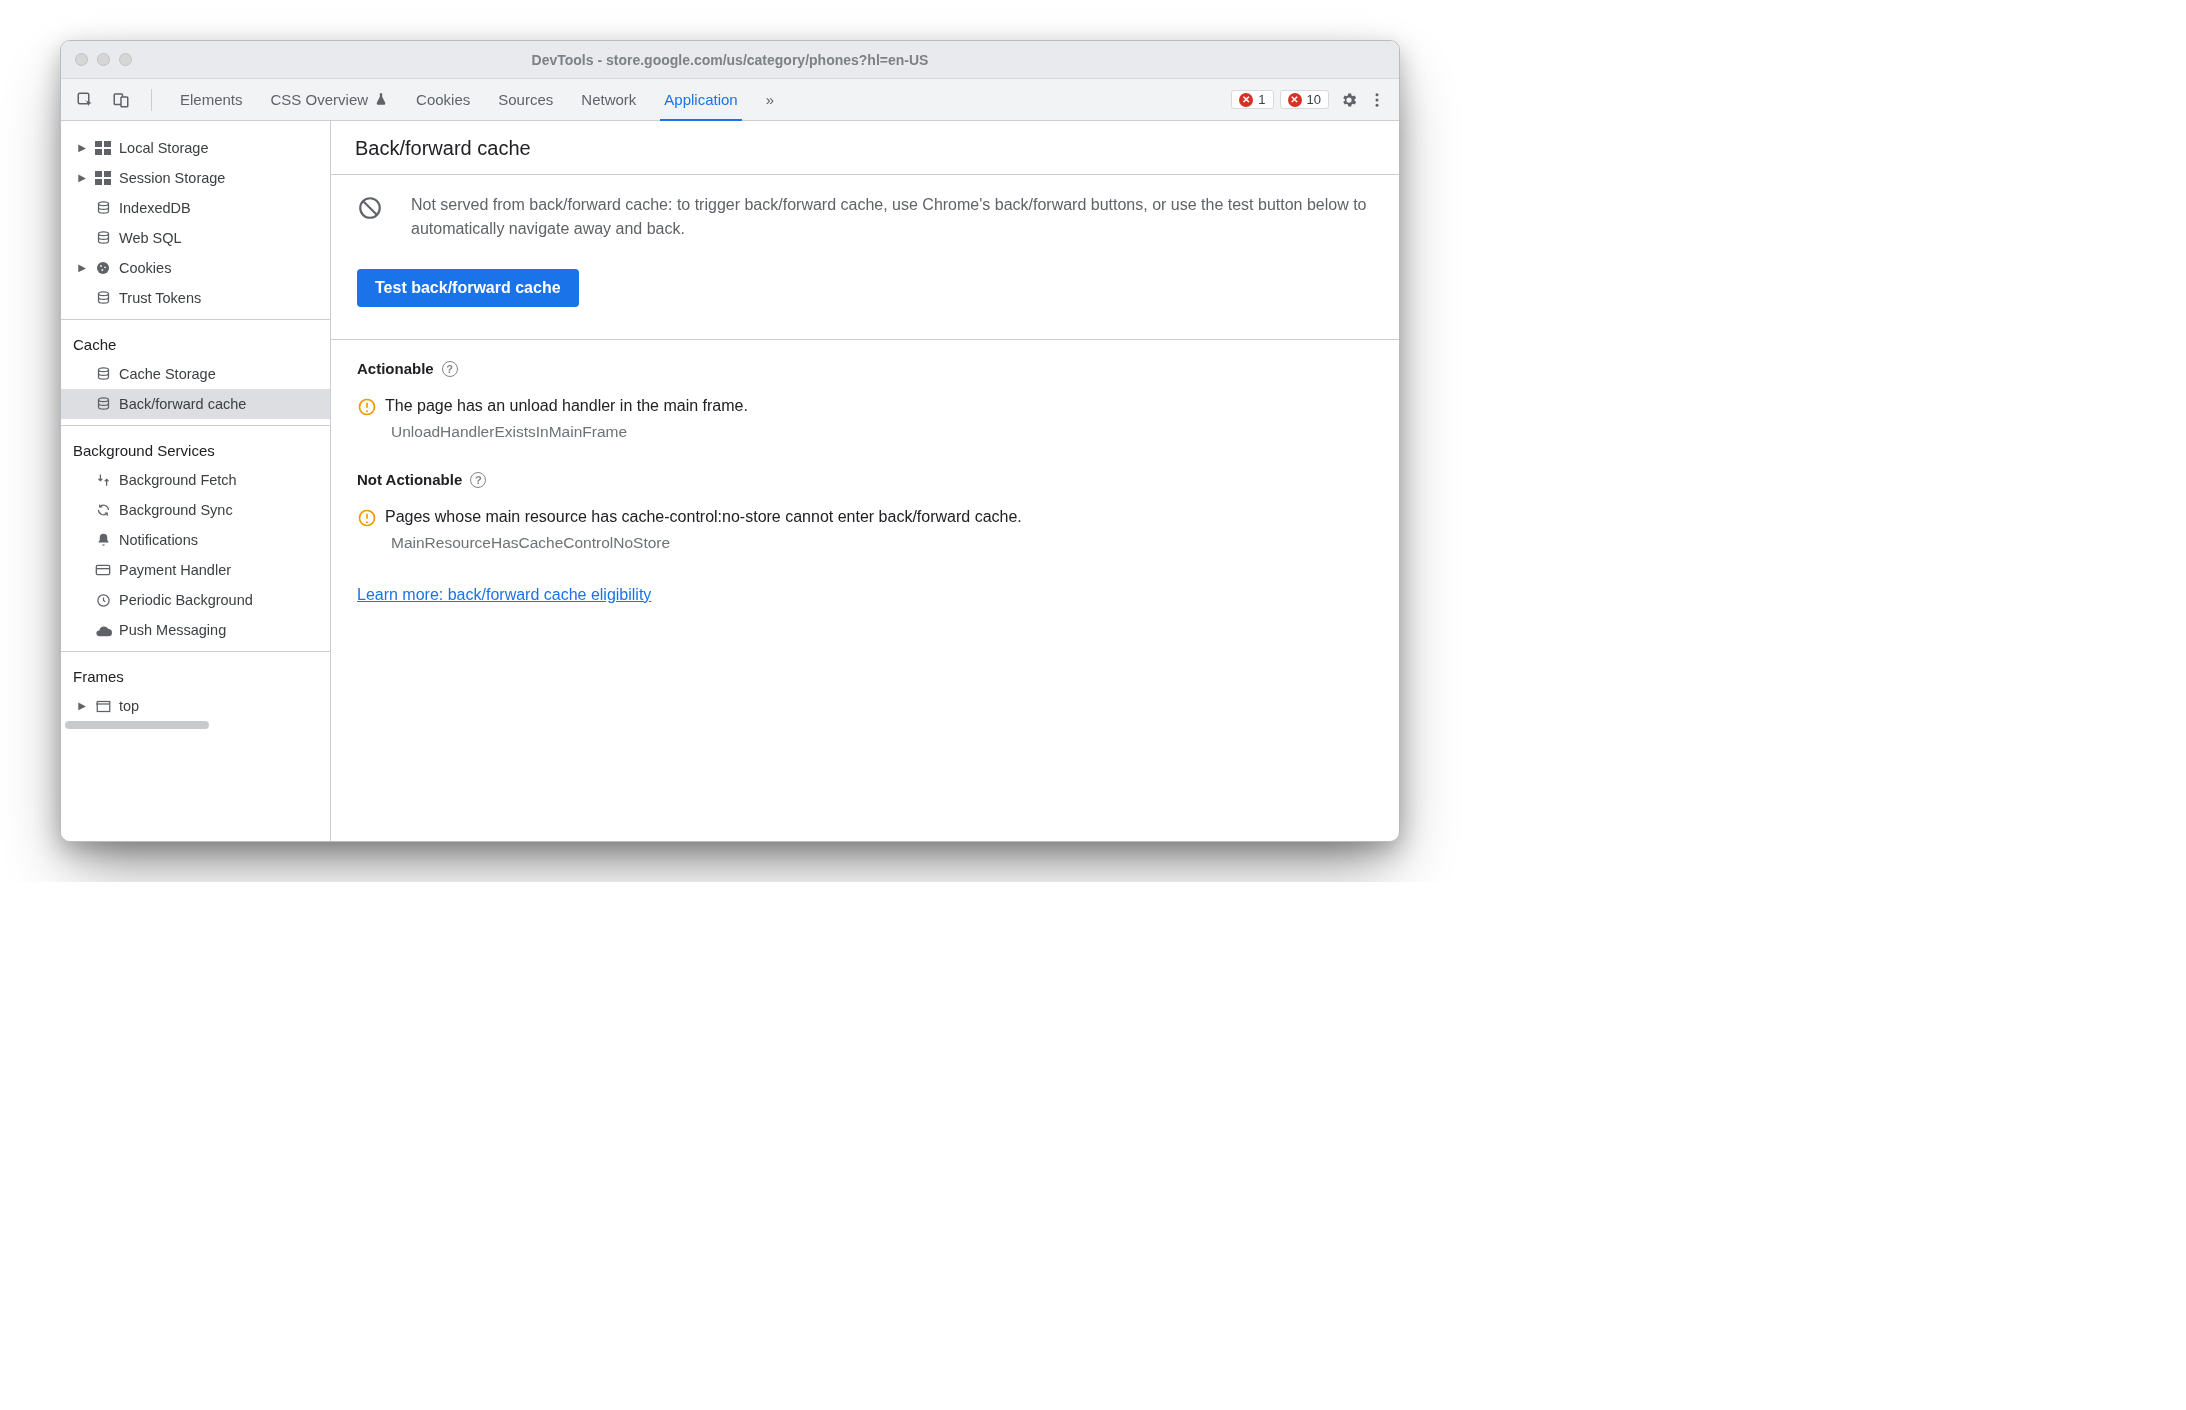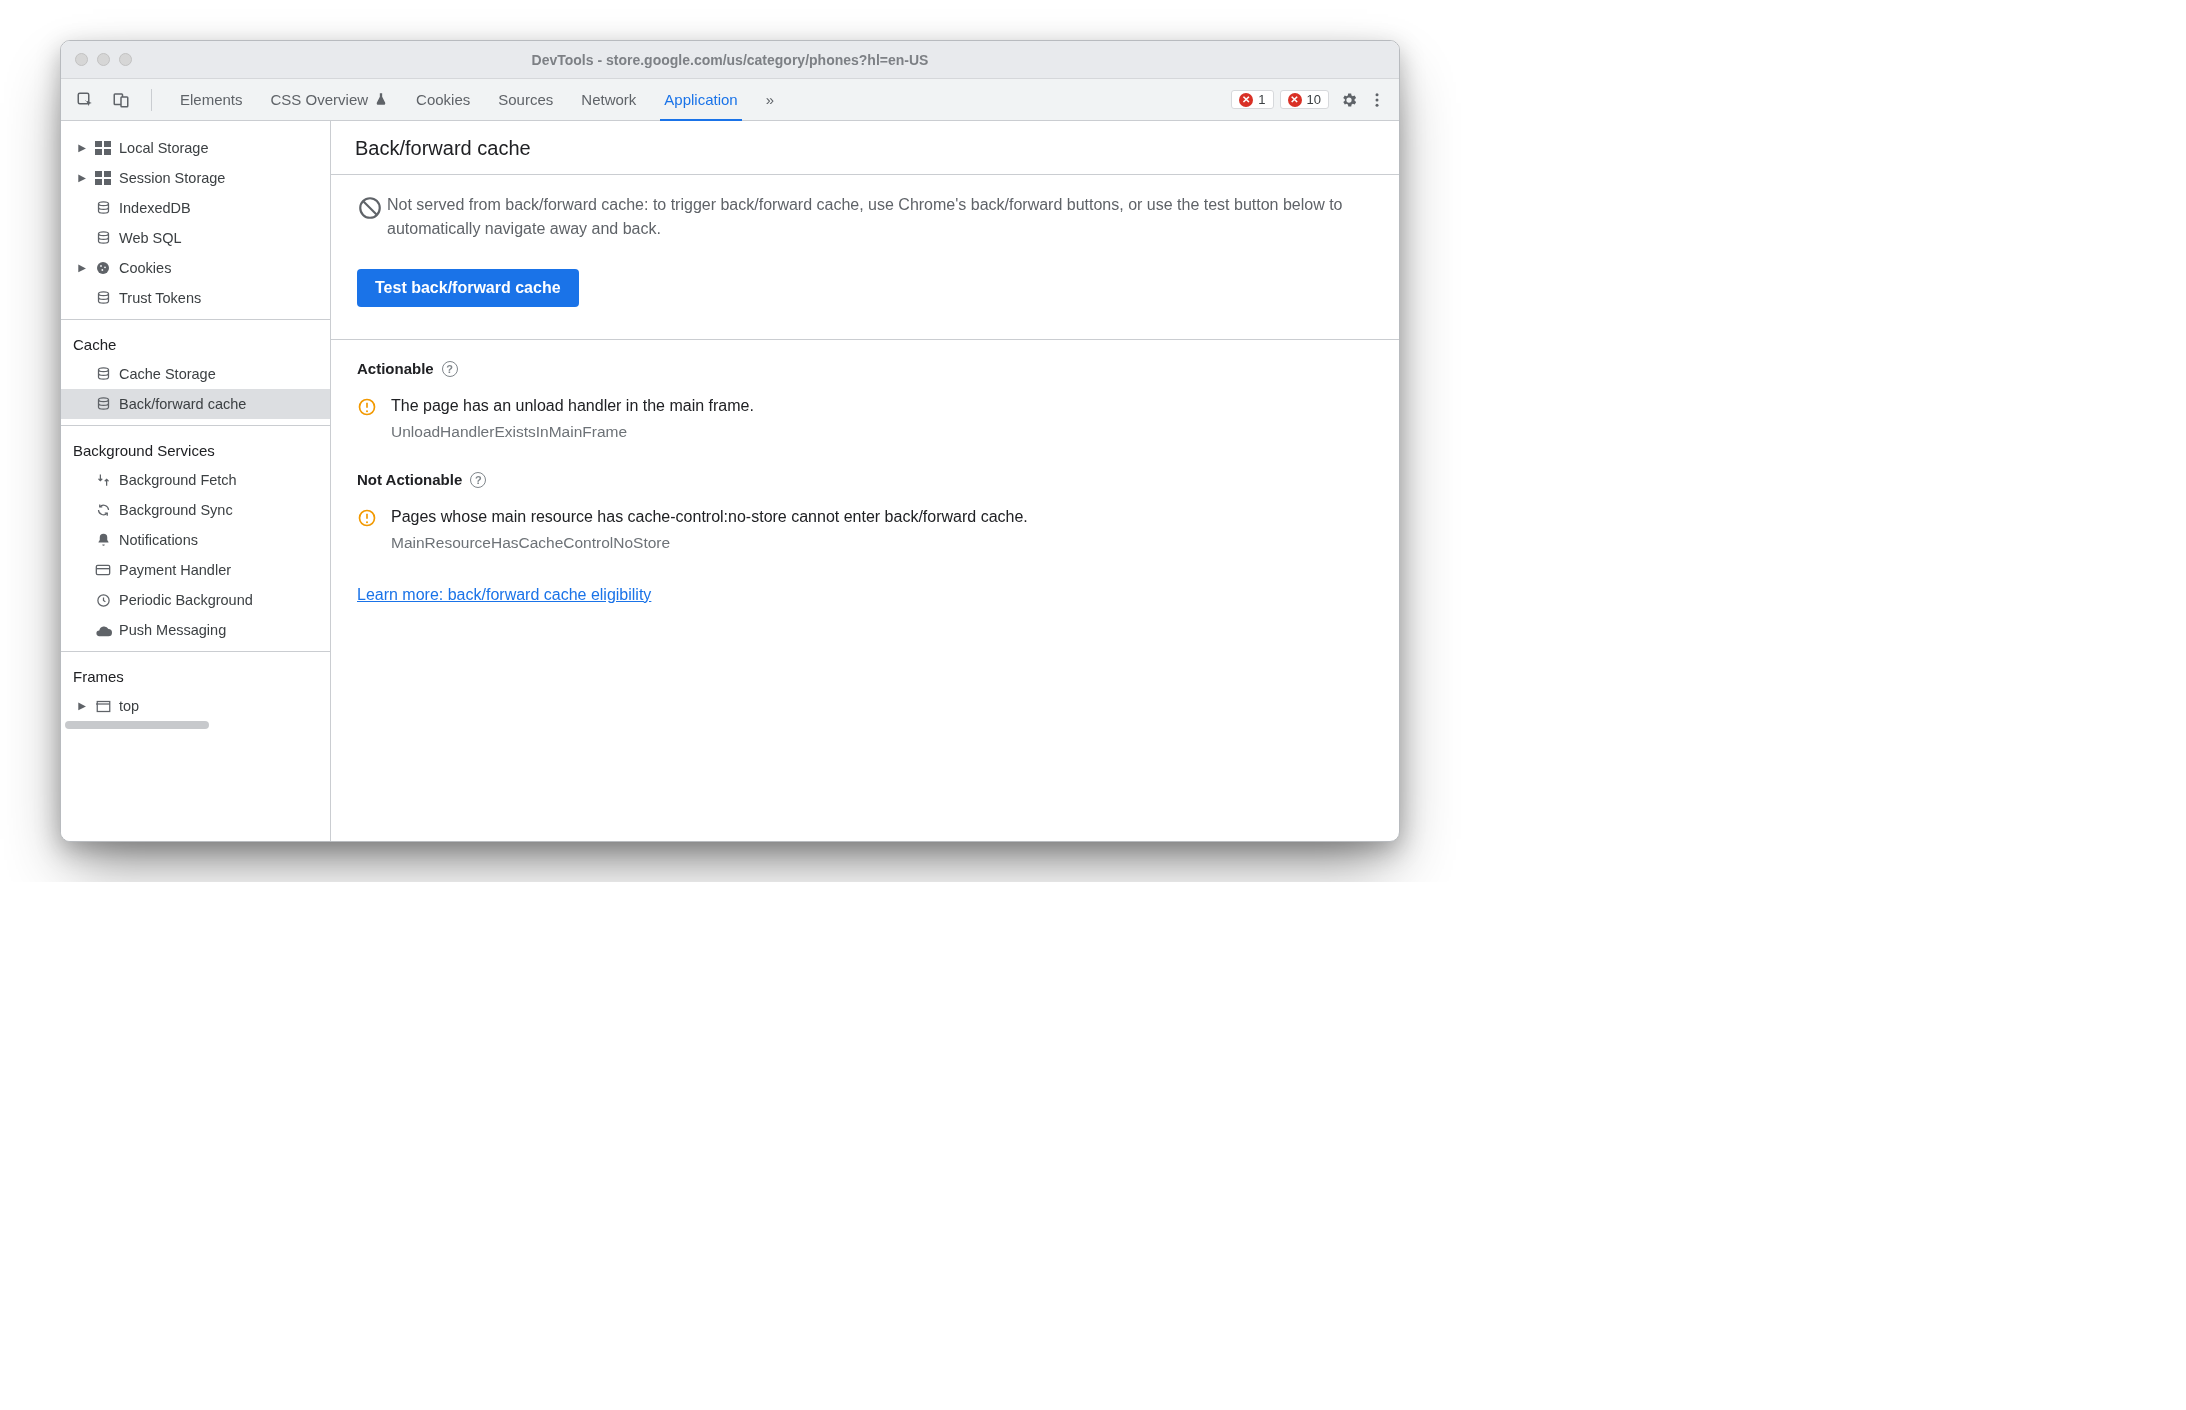"Not served from back/forward cache:" .blurb { gap: 4px -> 28px }
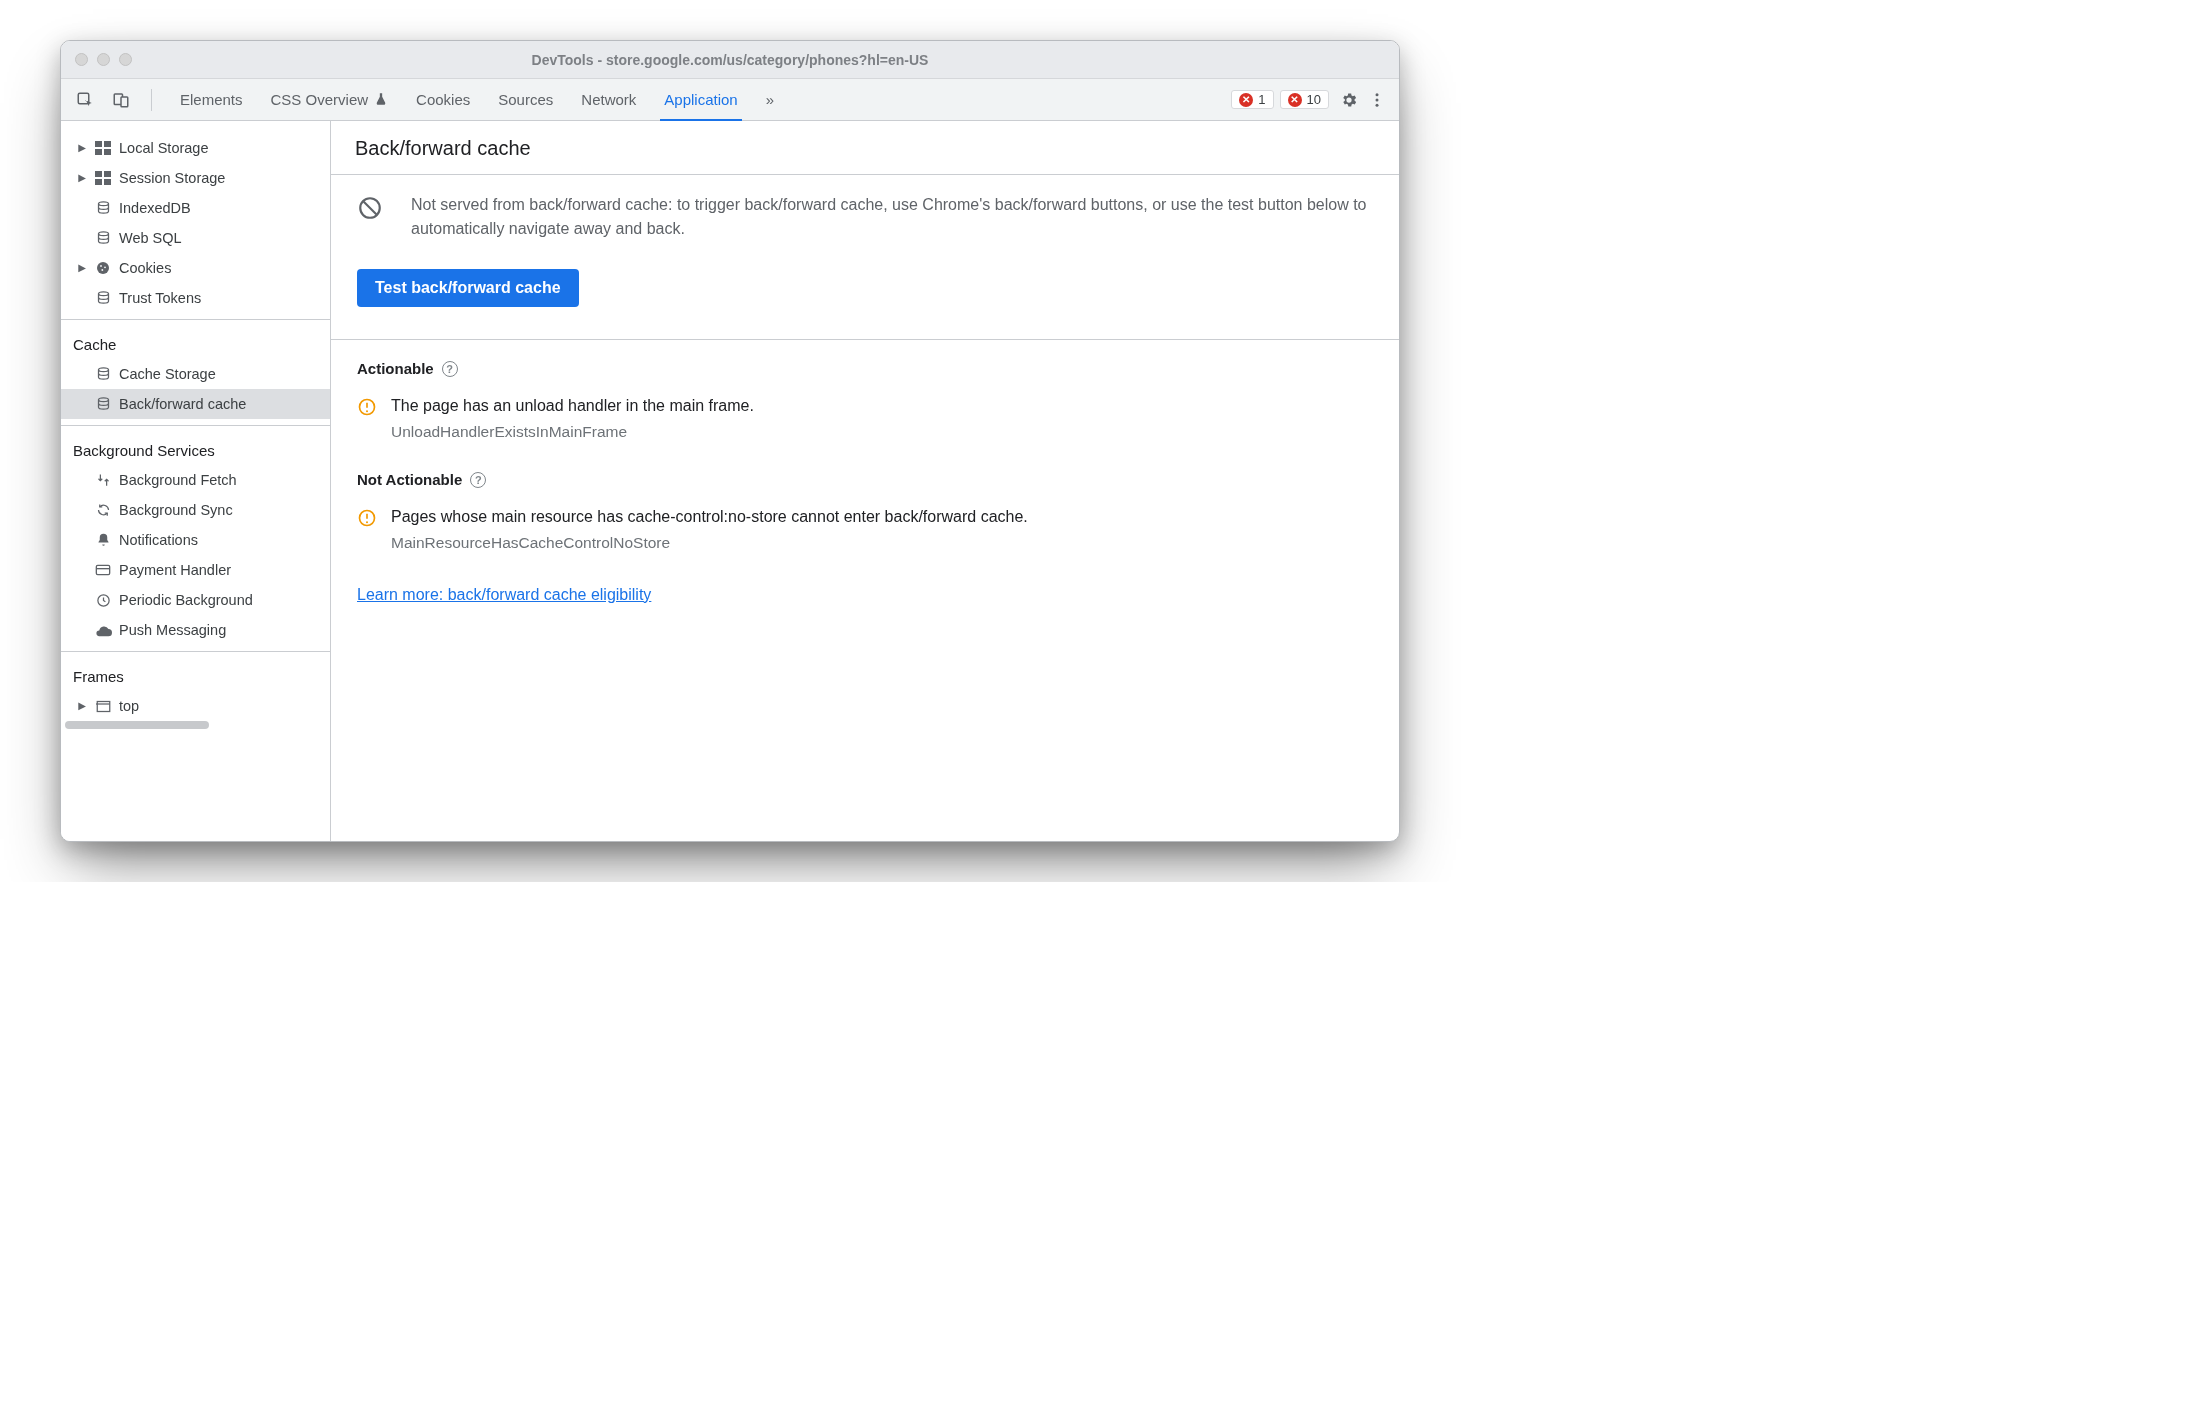"The page has an unload" .issue { gap: 14px -> 8px }
